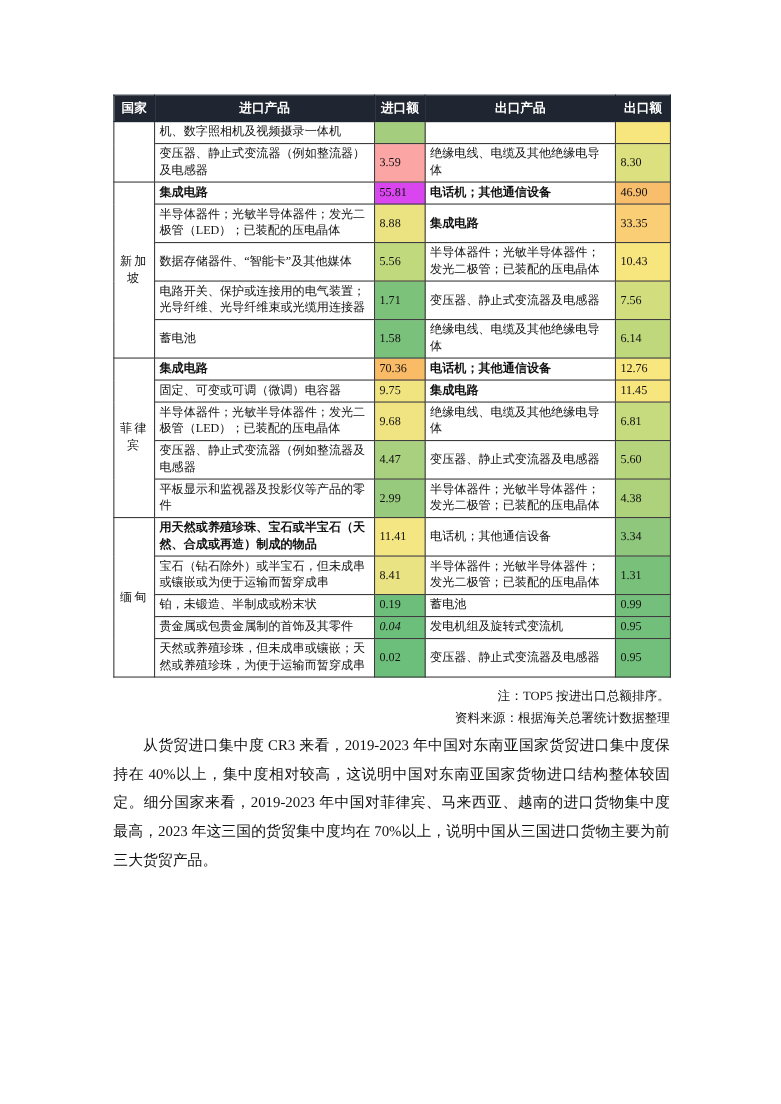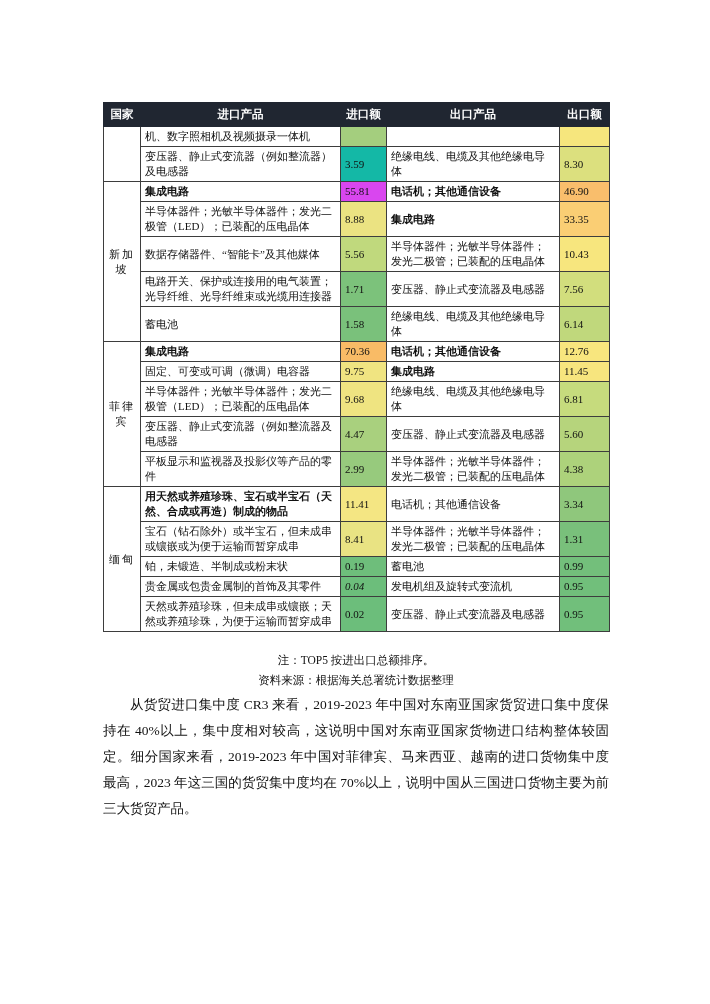"国家" .content { top: 102px -> 86px }
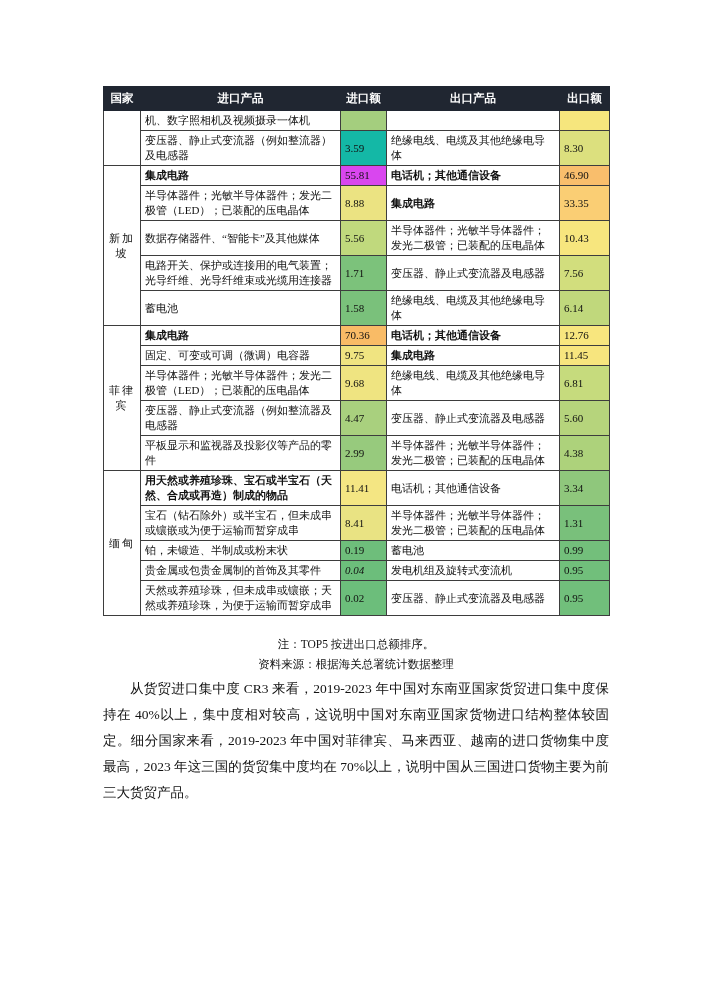"3.59" td.amount { background: #14b8a6 -> #fca5a5 }
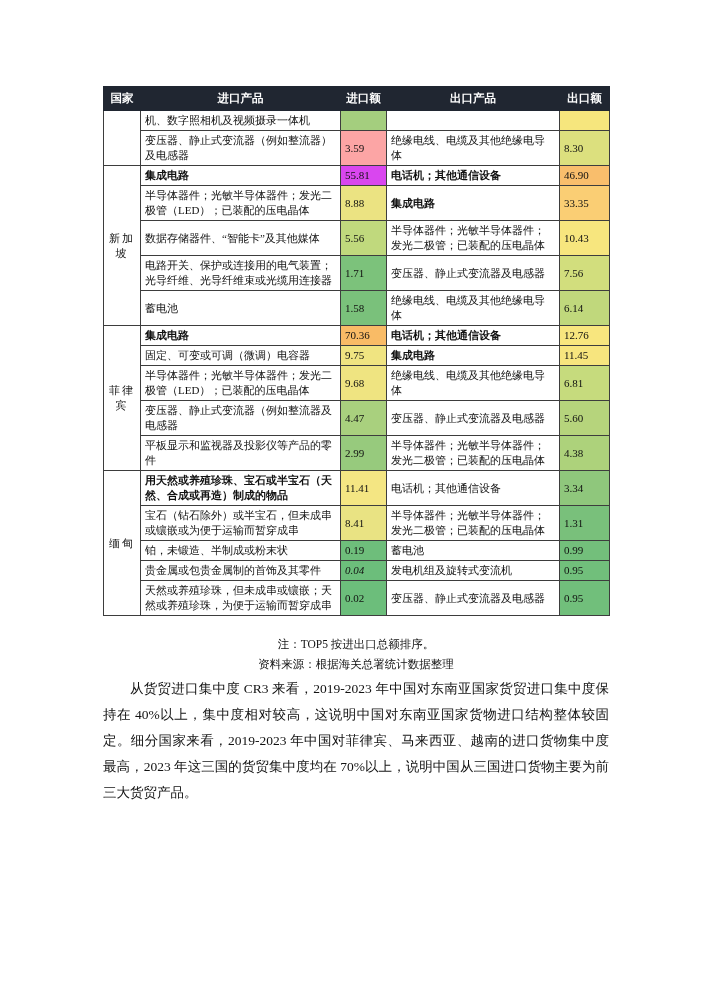"注：TOP5 按进出口总额排序。" .notes { margin-top: 18px -> 7px; text-align: center -> right }
